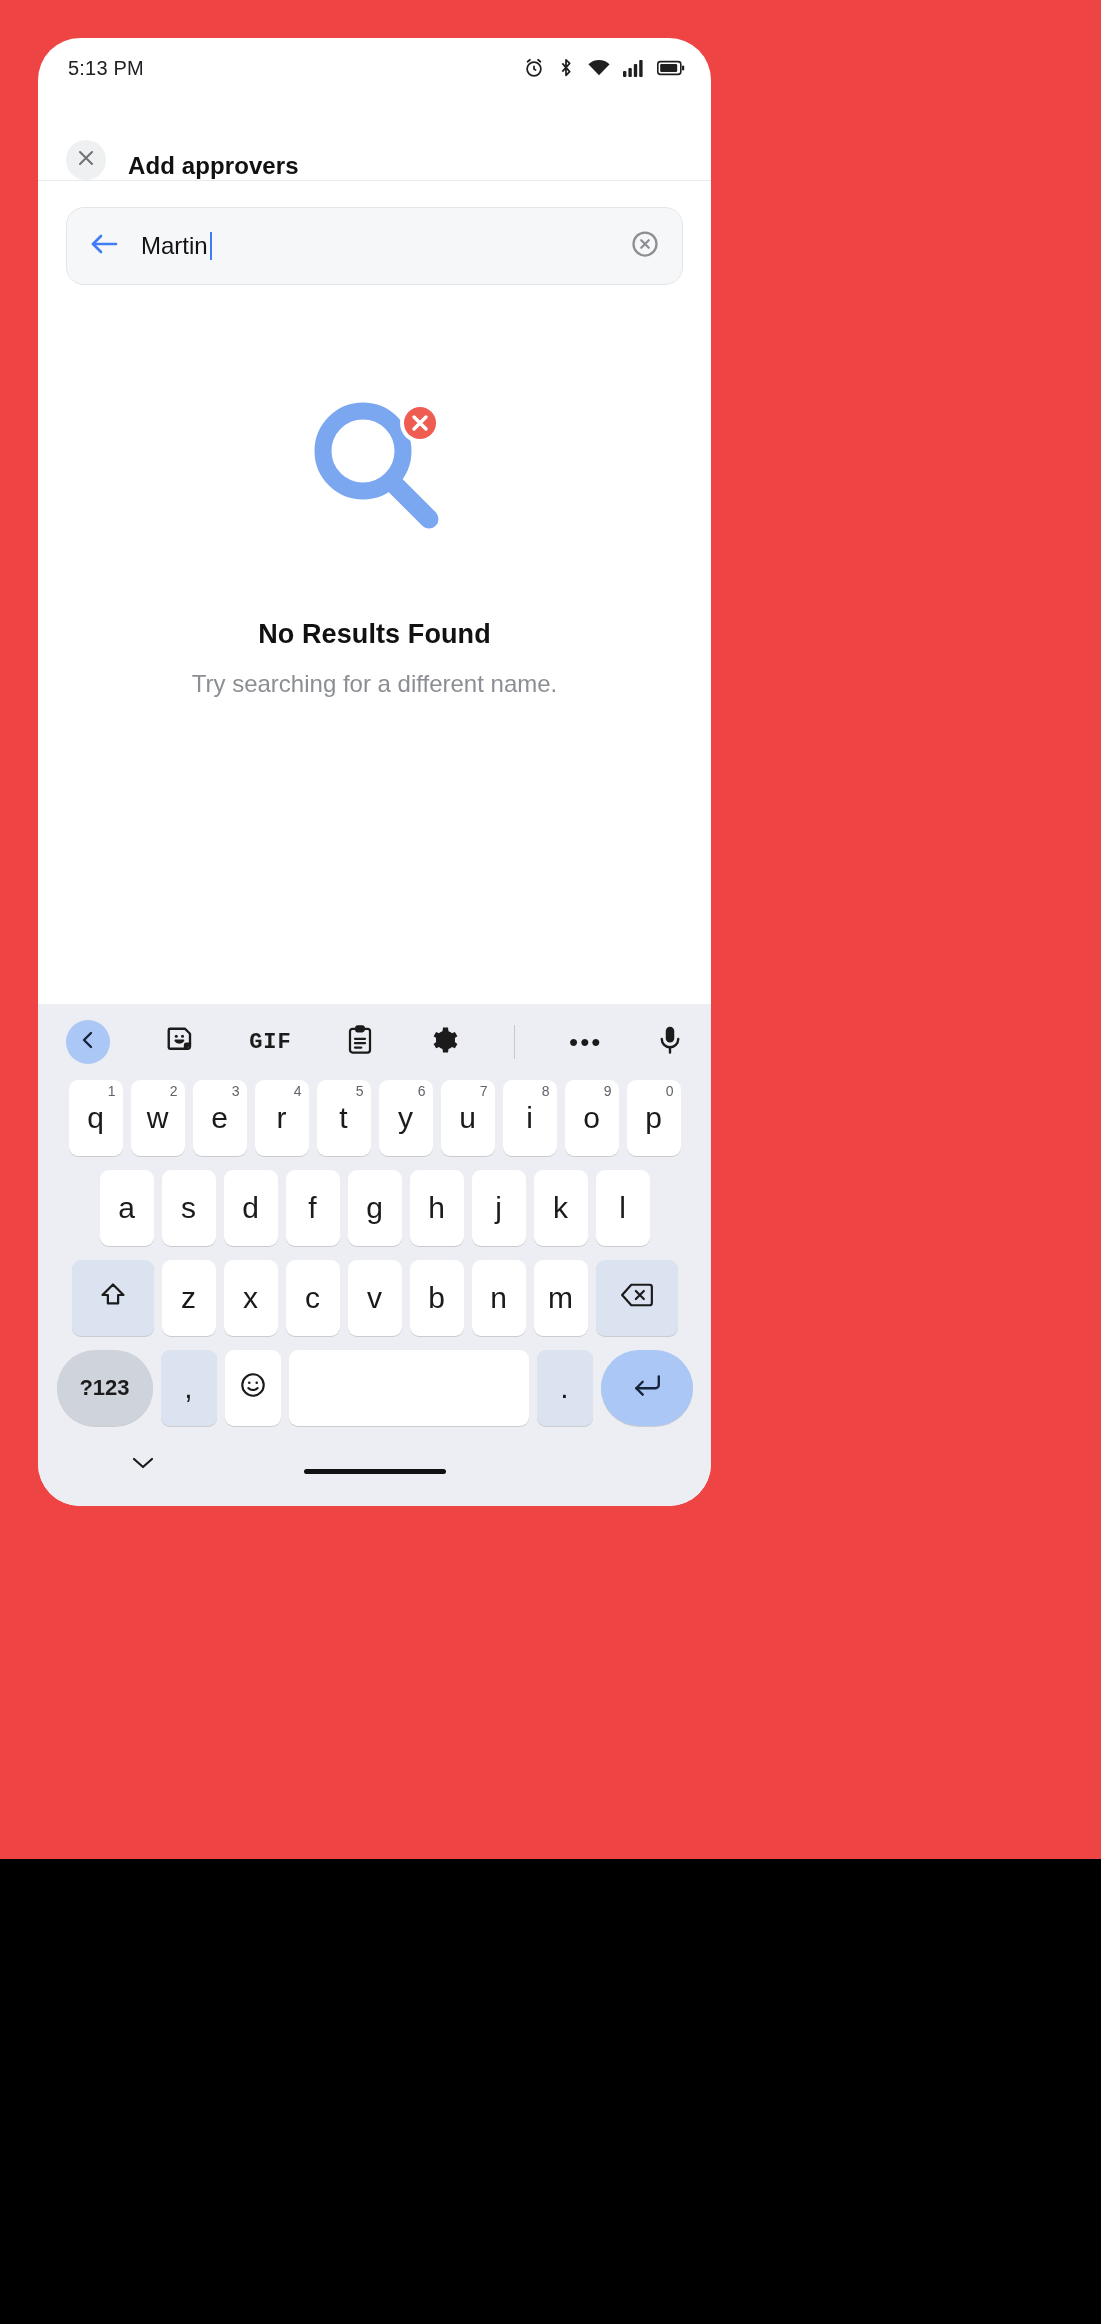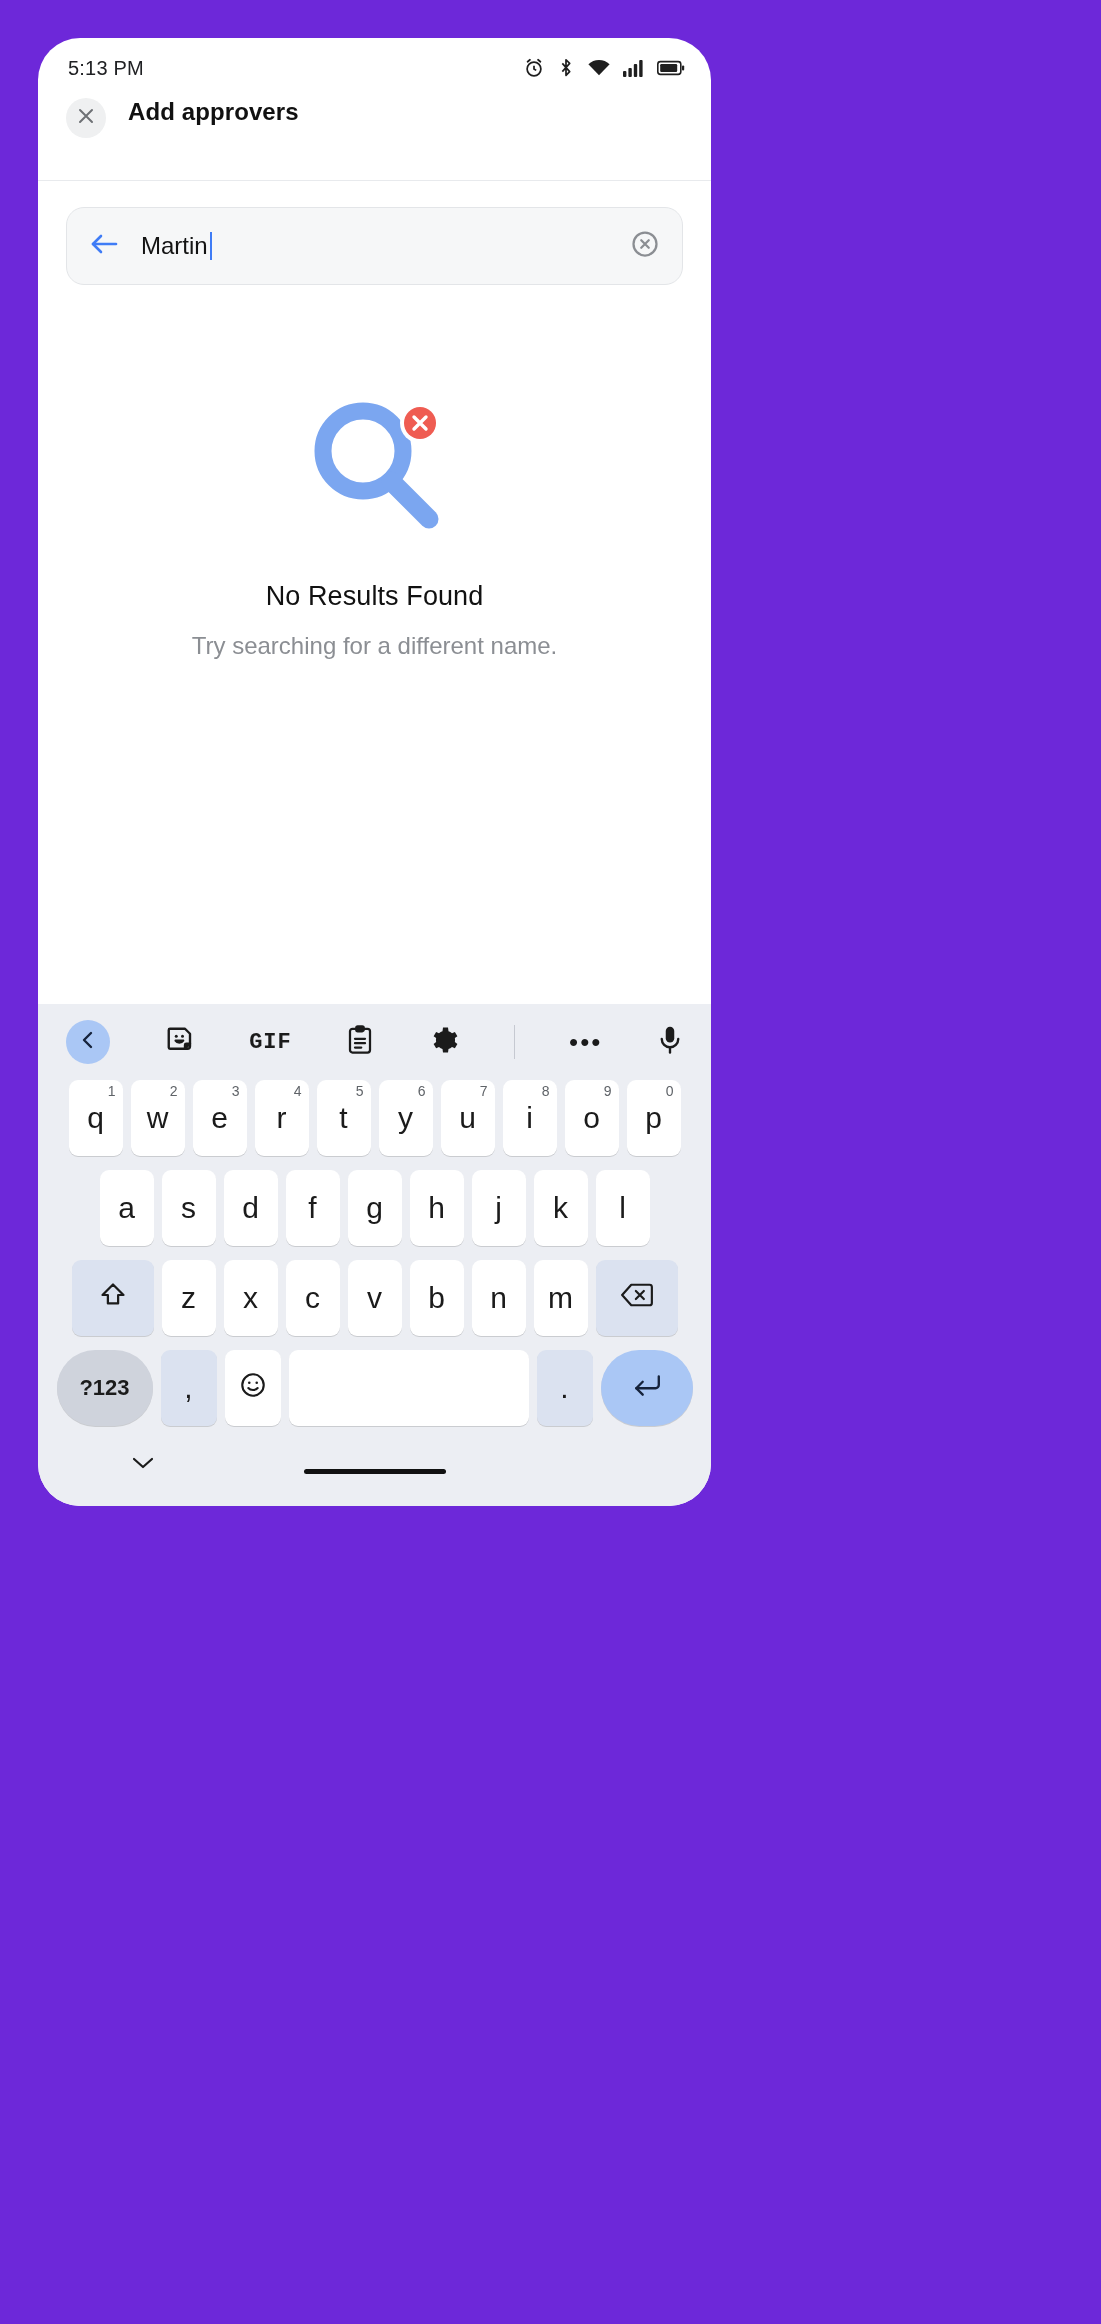"5:13 PM" .phone-frame { background: #6d28d9 -> #ef4444; height: 2324px -> 1859px }
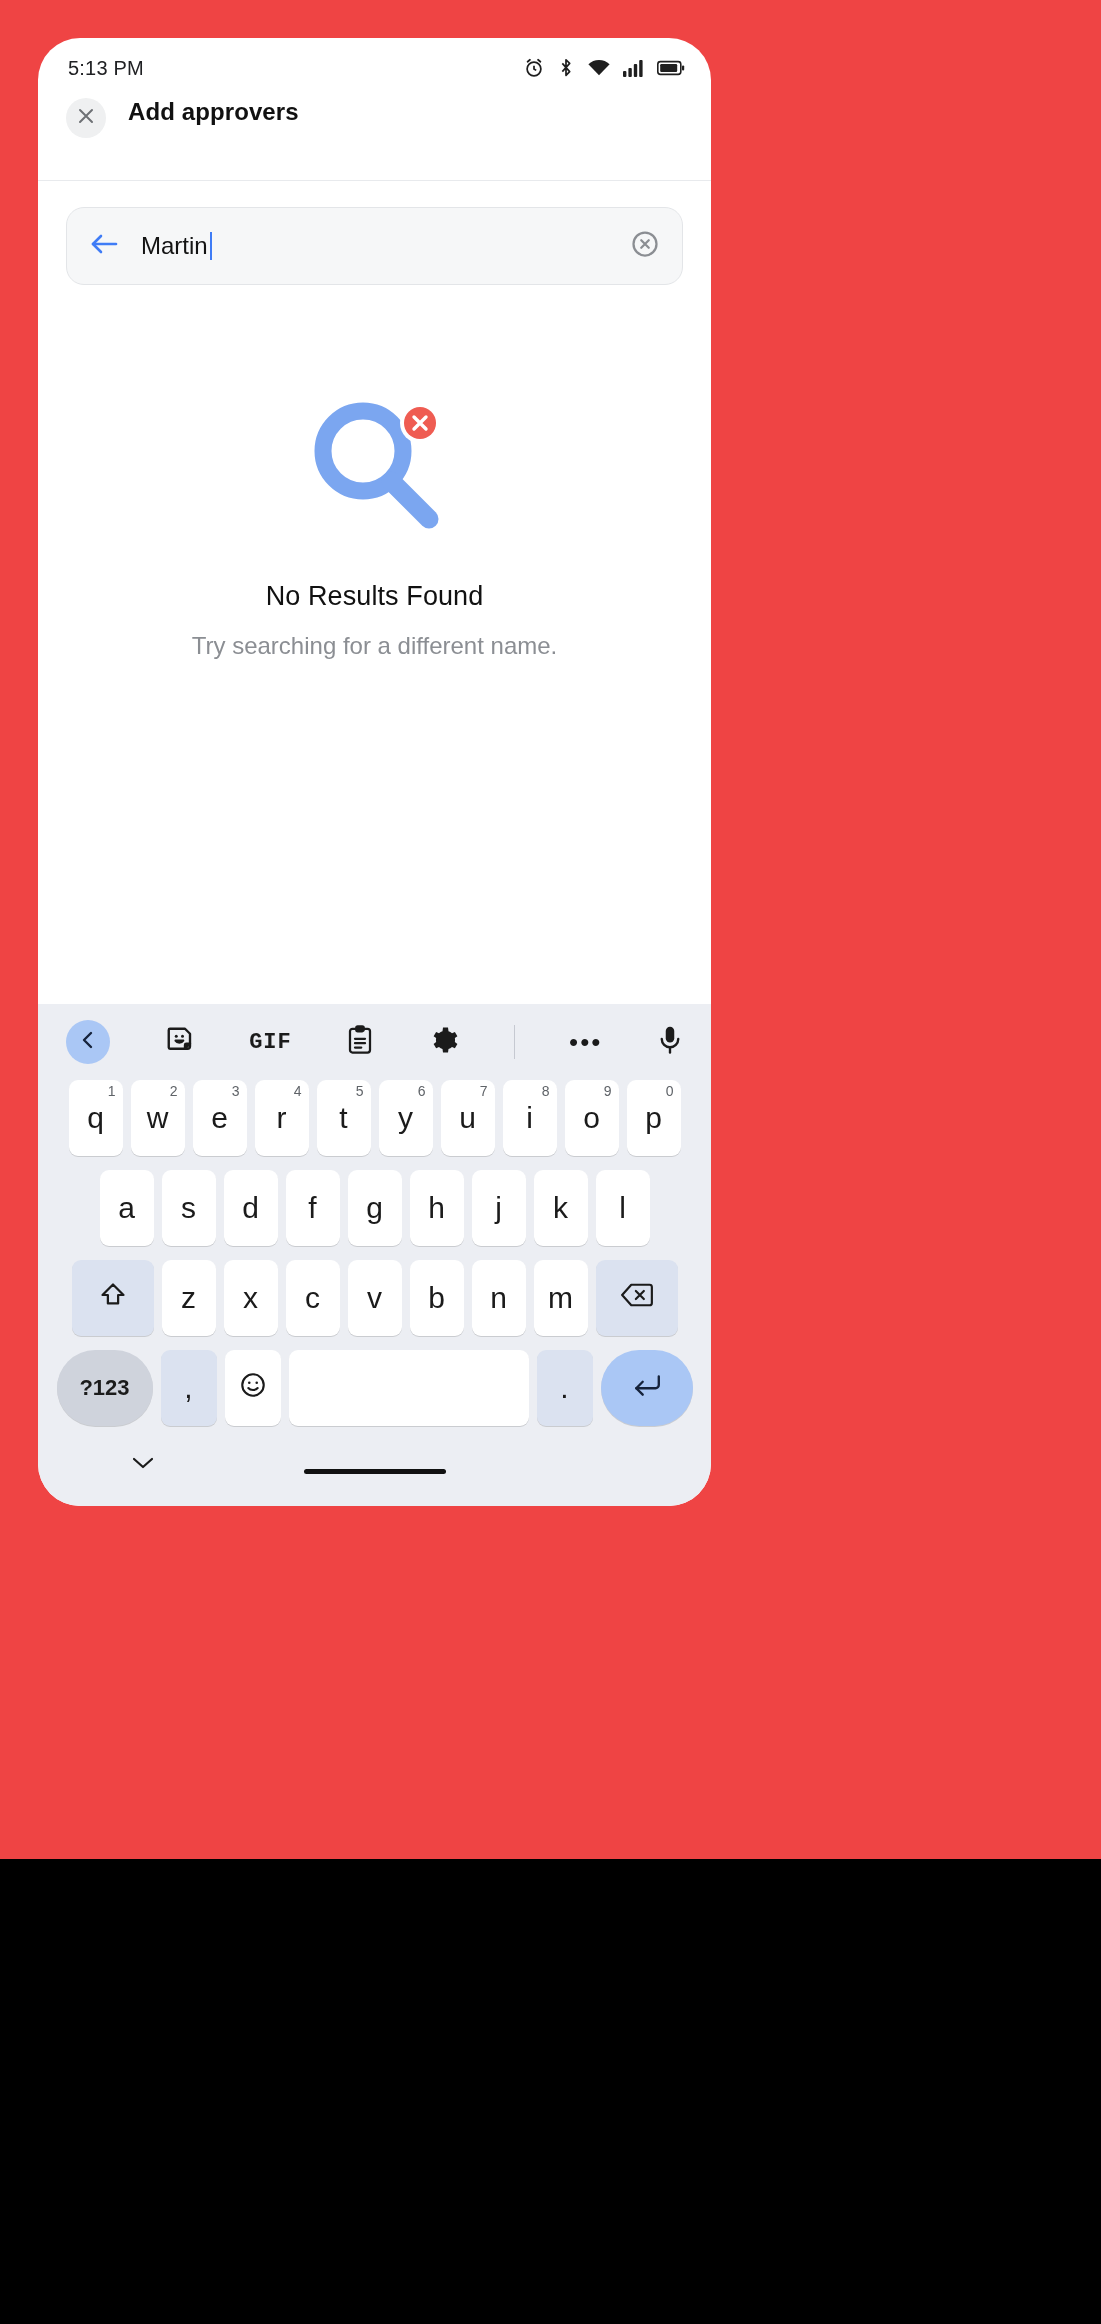"Add approvers" .header { align-items: flex-start -> flex-end }
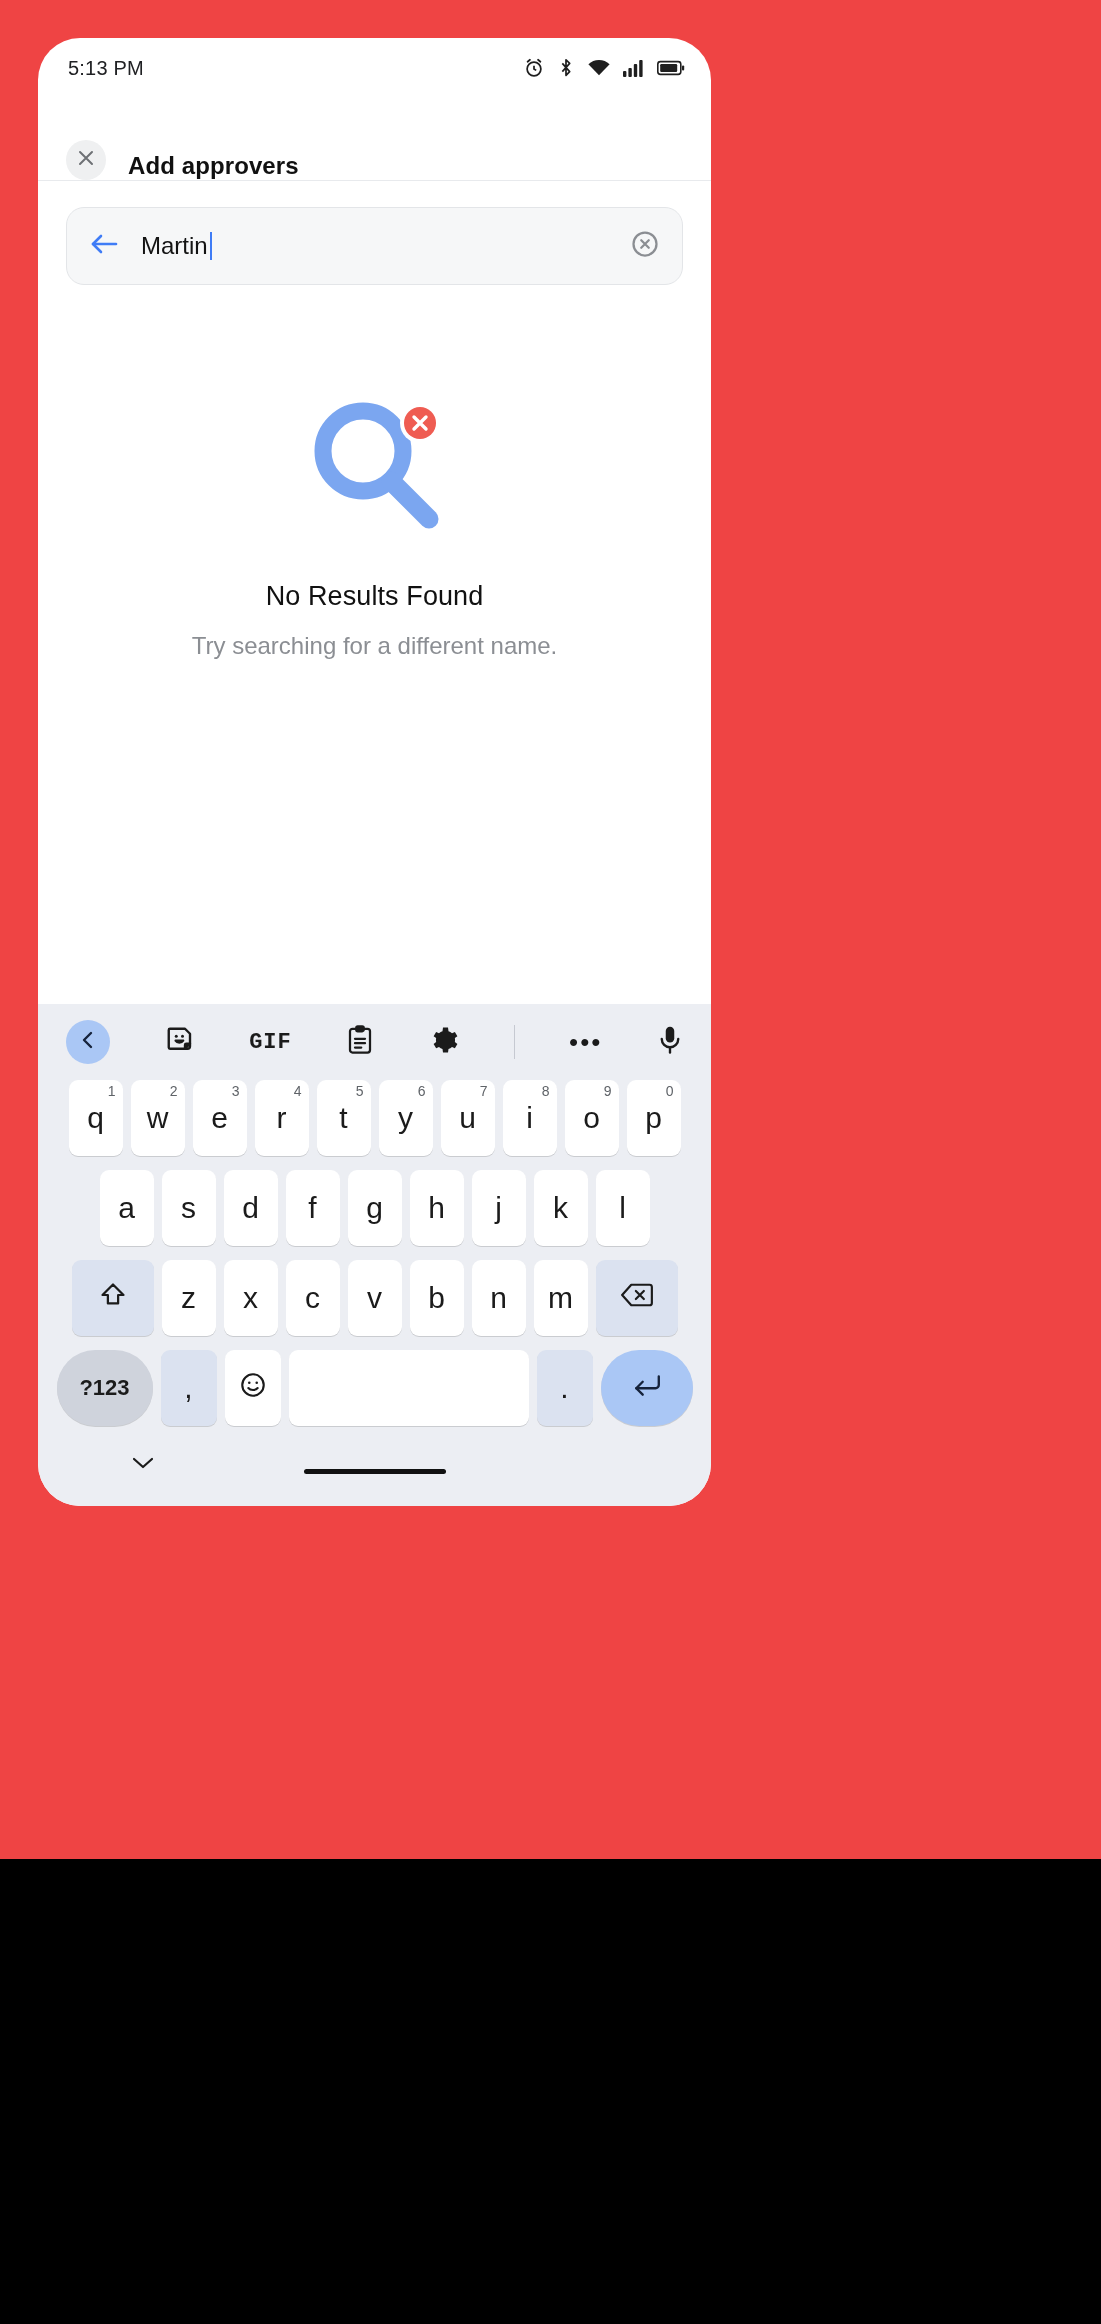"No Results Found" .empty-title { font-weight: 400 -> 700; margin-top: 28px -> 66px }
